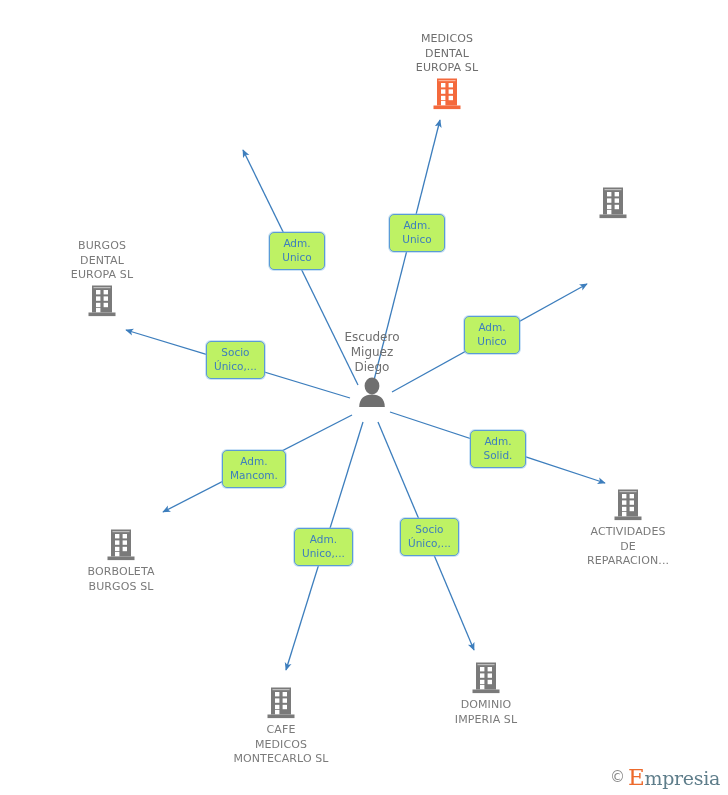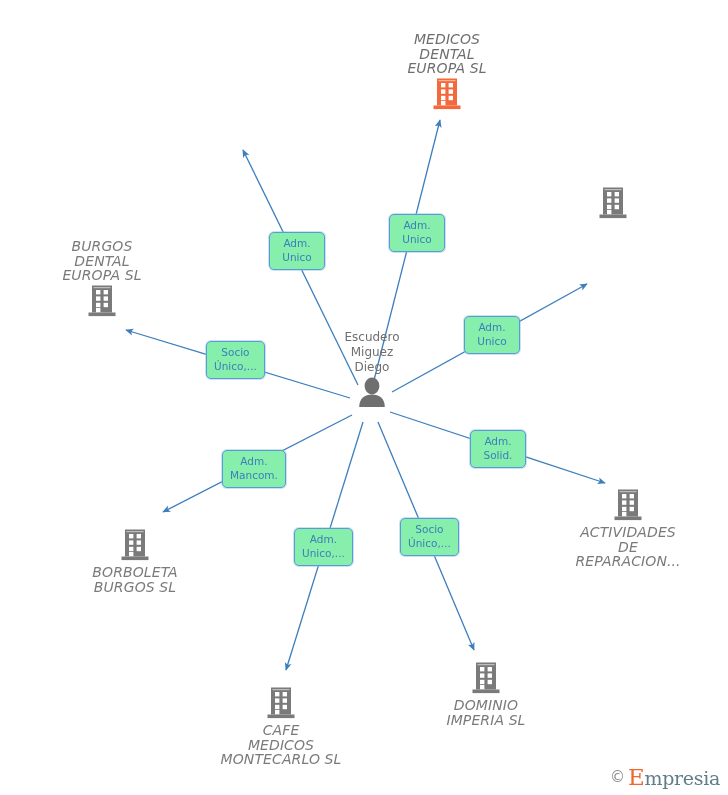"MEDICOS" .node-label { font-size: 14px -> 11px; font-style: italic -> none }
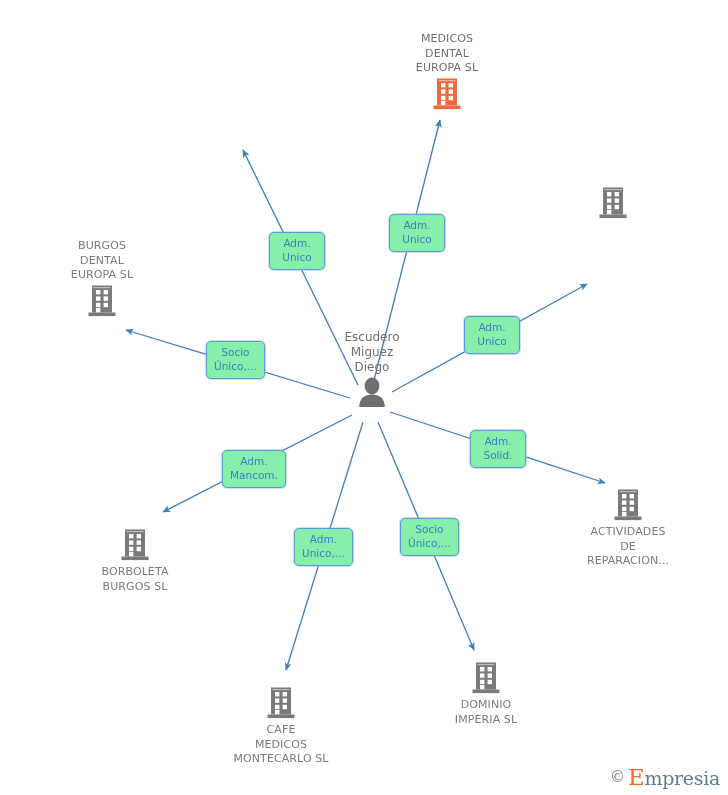"Adm." .rel-badge { background: #86efac -> #bef264 }
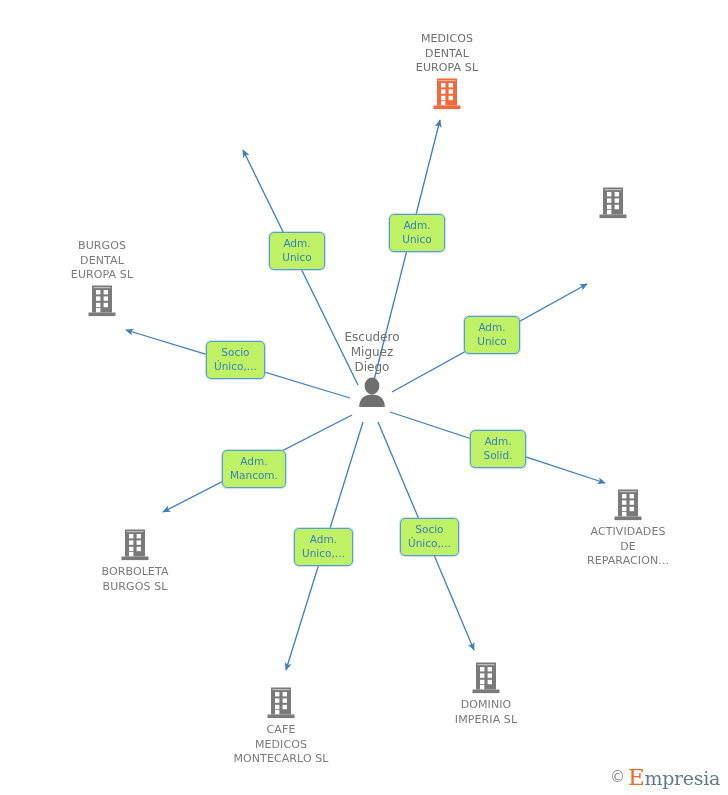"BORBOLETA" div.node { left: 135px -> 121px }
